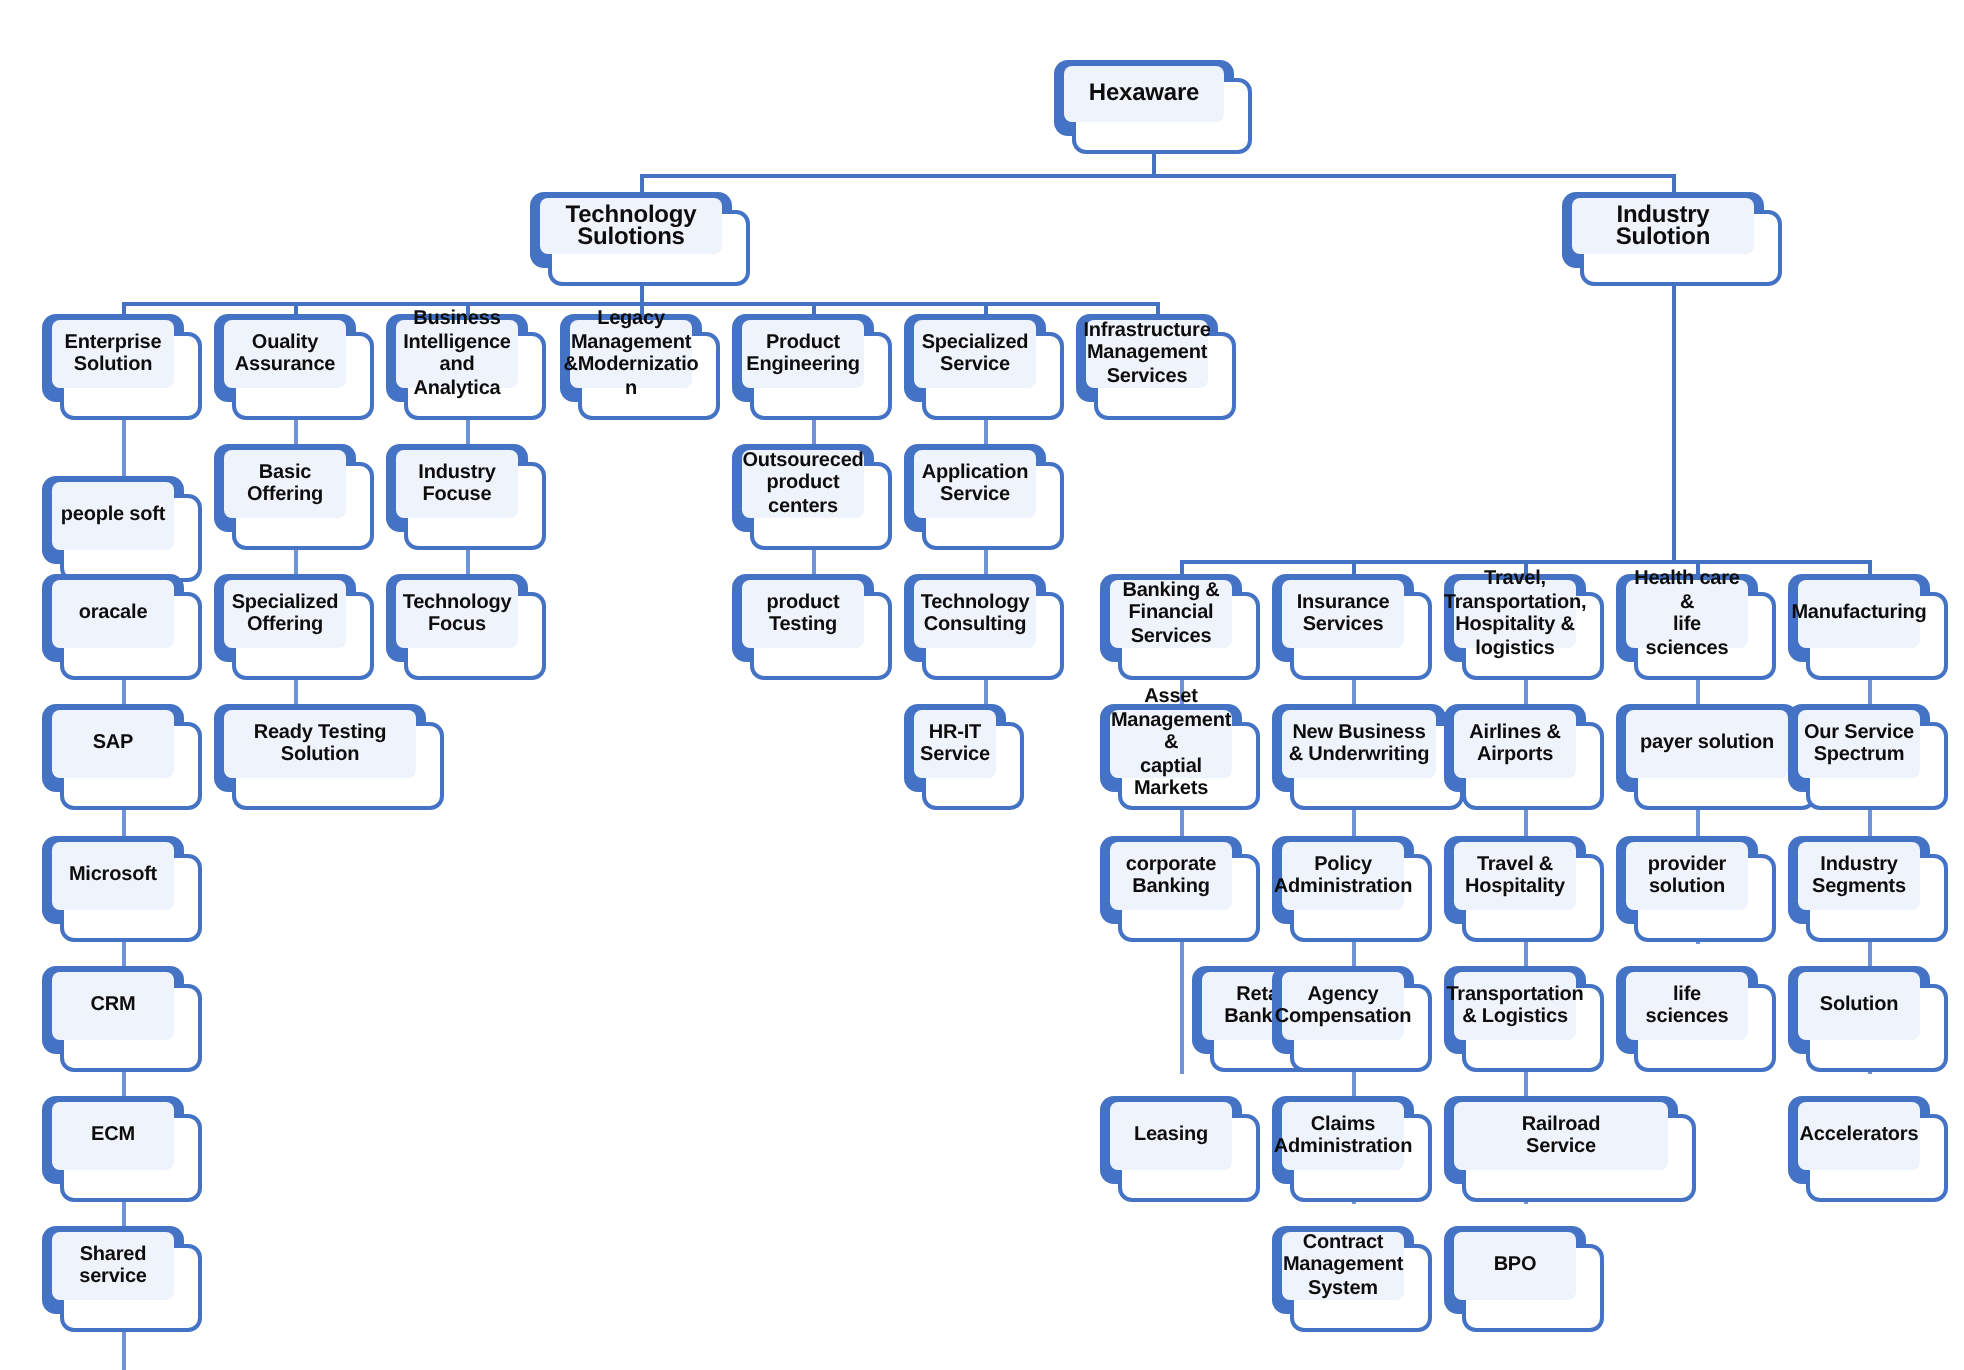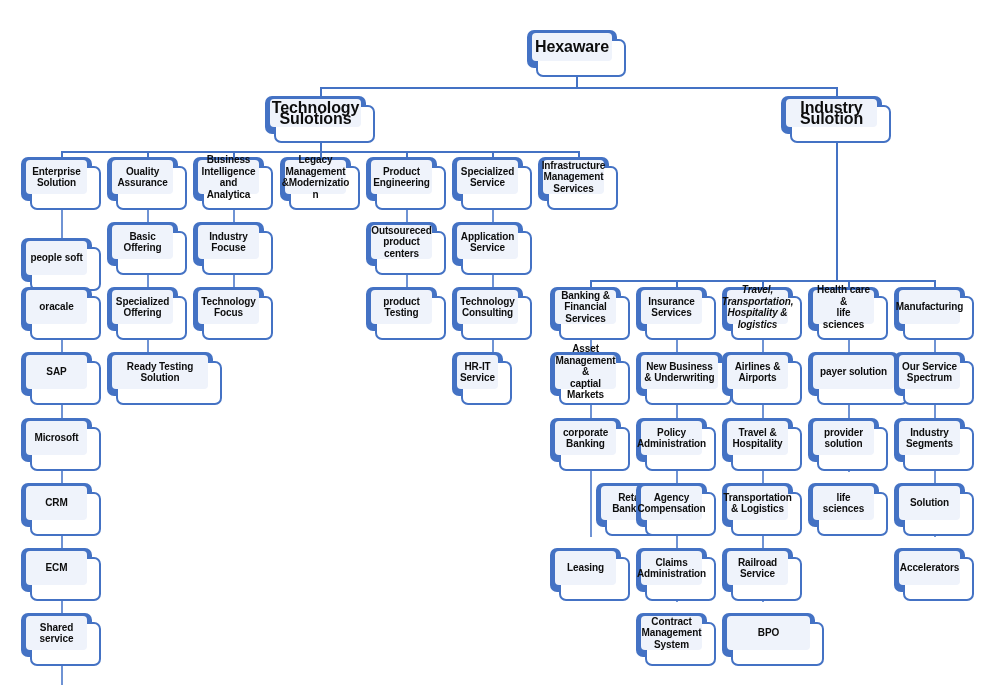"Hexaware" .node.root .lbl,.node.l2 .lbl { font-size: 16px -> 12px }
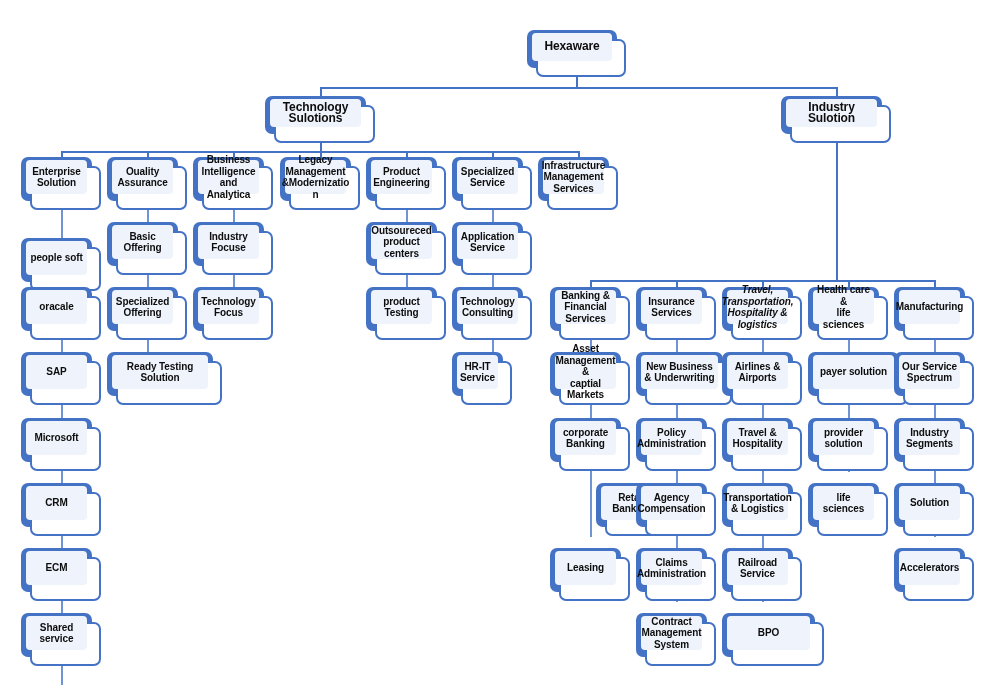"Travel," div.node { font-style: italic -> none }
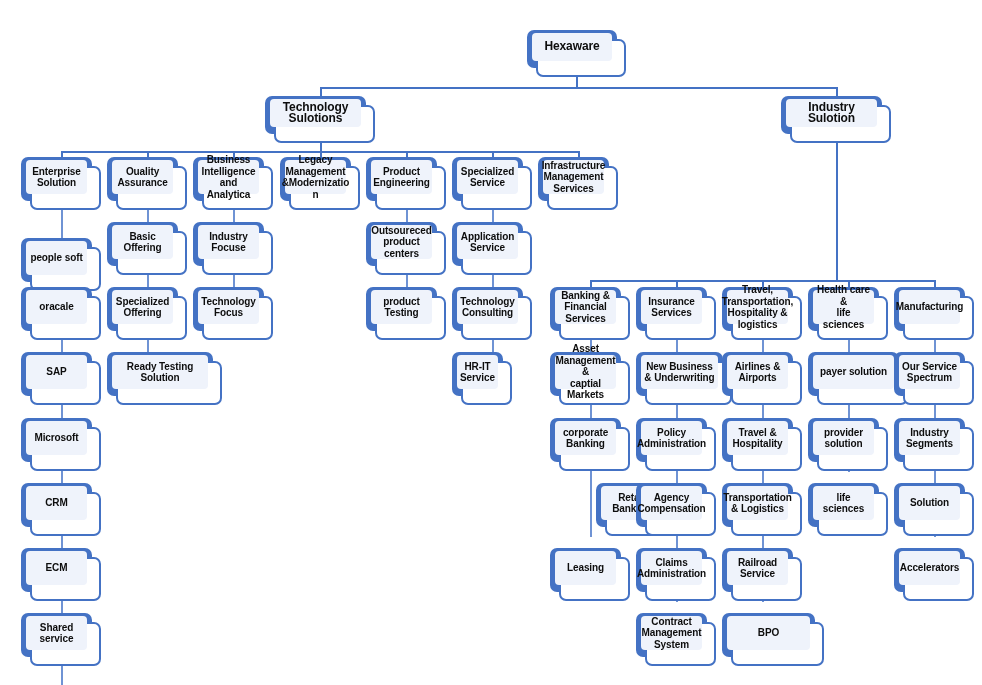"Railroad" div.node { padding-left: none -> 46px }
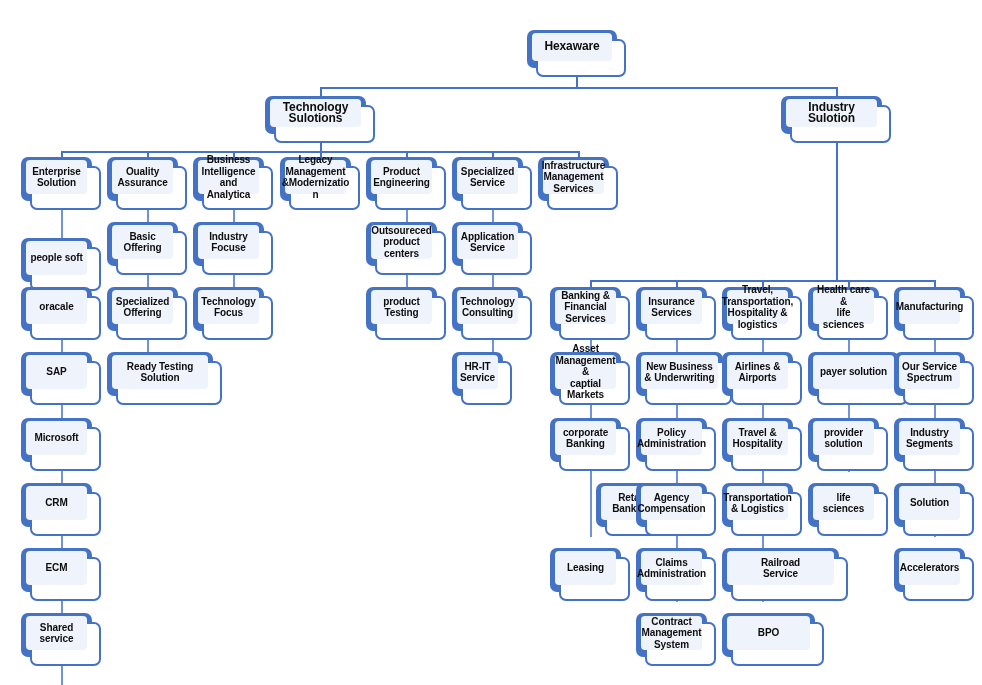"BPO" div.node { padding-left: 22px -> none }
